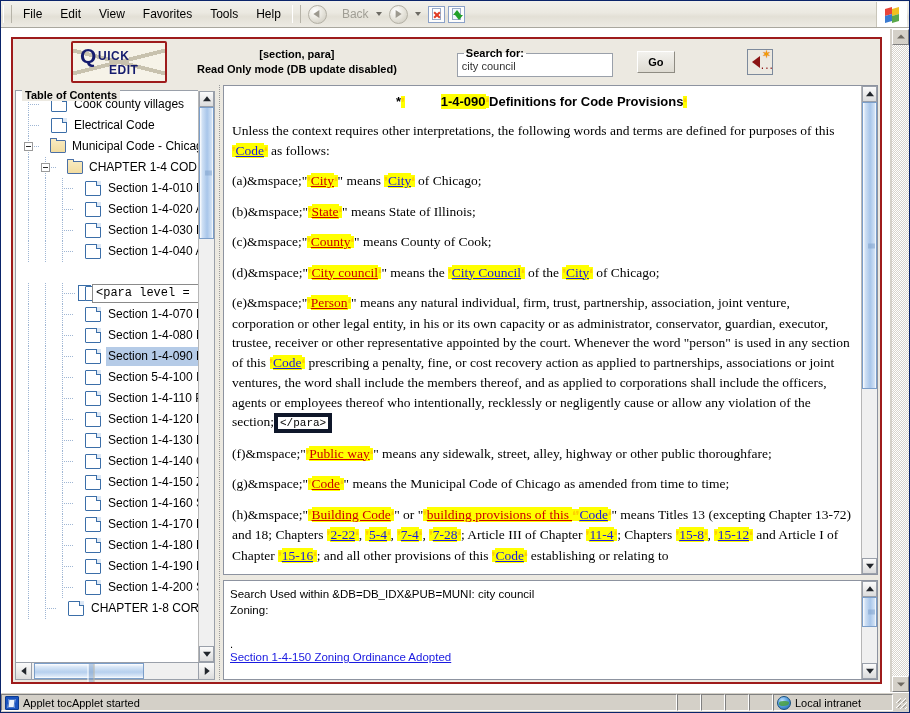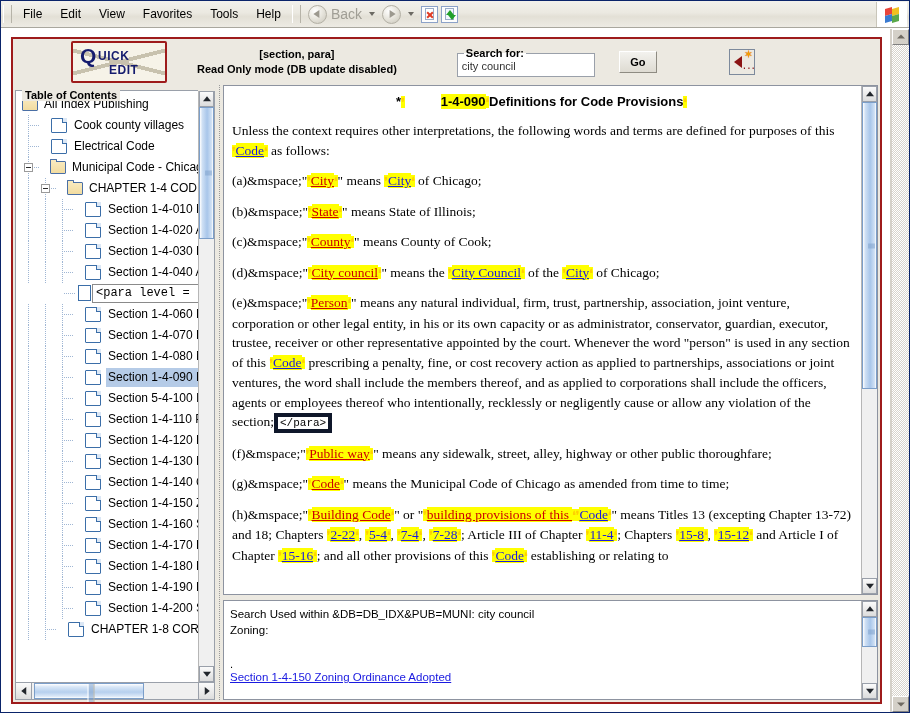"Back" .tbbtn .lbl { font-size: 14px -> 12px; margin-left: 4px -> 15px }
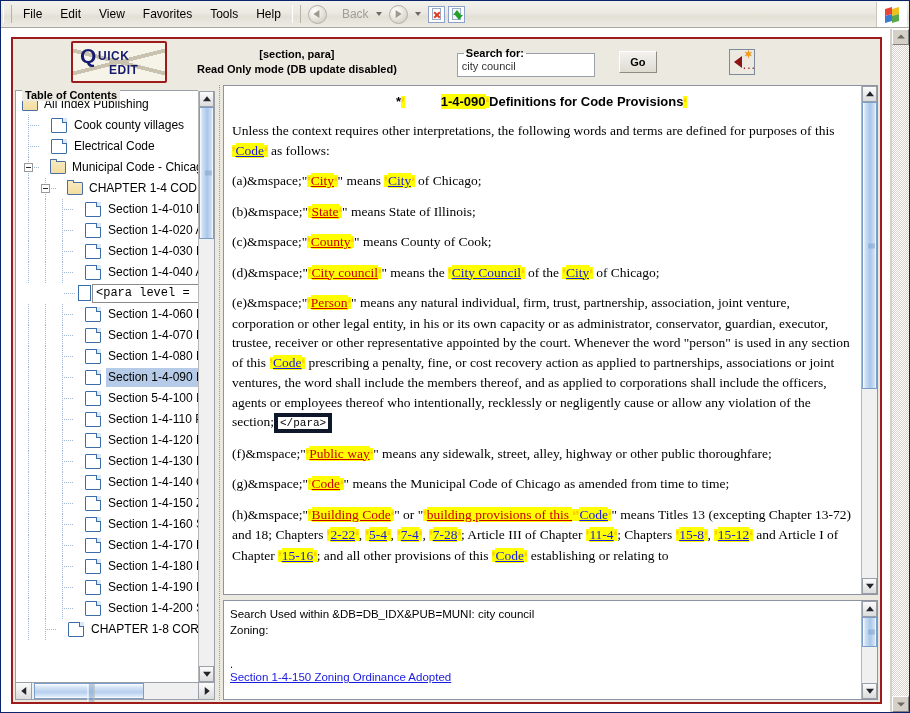"Search for:" fieldset#searchfs { width: 138px -> 156px }
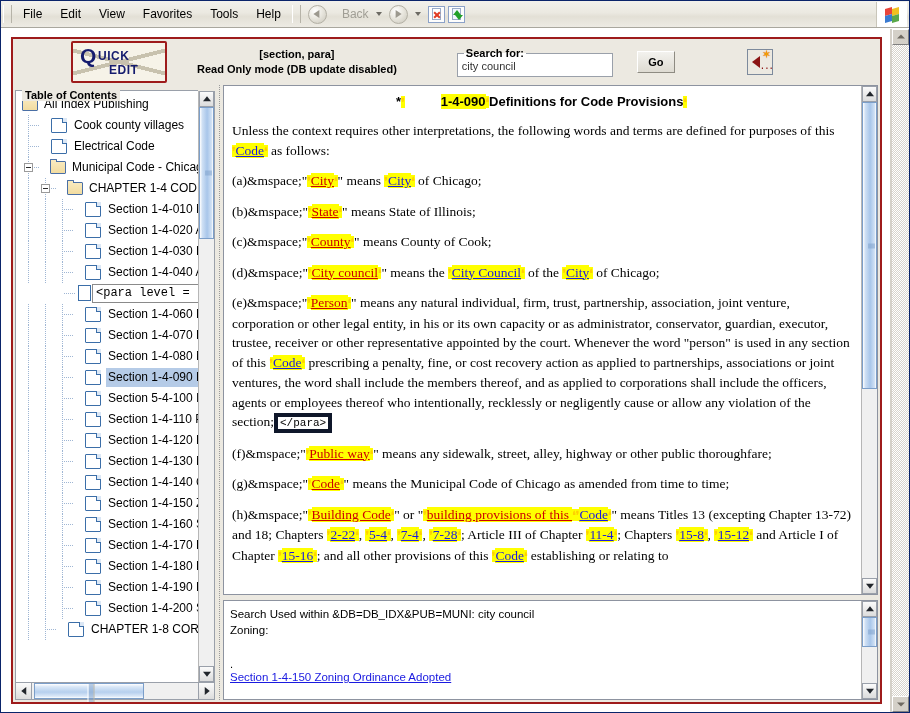"All Index Publishing" div.tnode { html: <div> <span></span> <span></span> <span>All Index Publishing</span> </div> -> none }
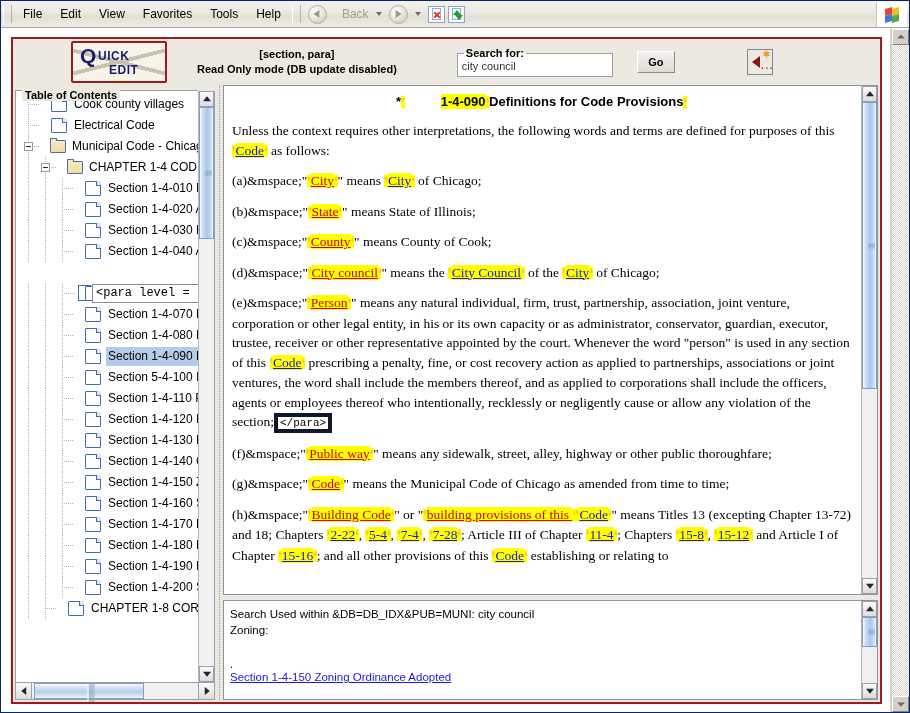"Applet tocApplet started" div { html: none -> <div> <div> <span></span> <span>Applet tocApplet started</span> </div> <div></div> <div></div> <div></div> <div></div> <div> <span></span> <span>Local intranet</span> </div> <div> <span></span> </div> </div> }
